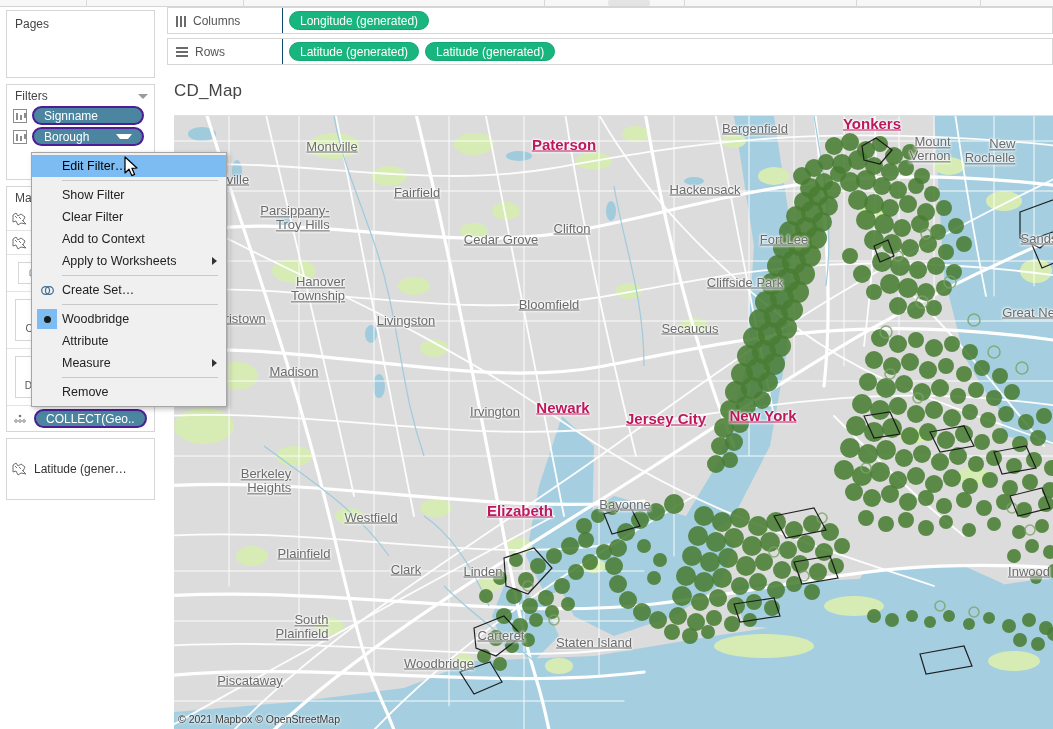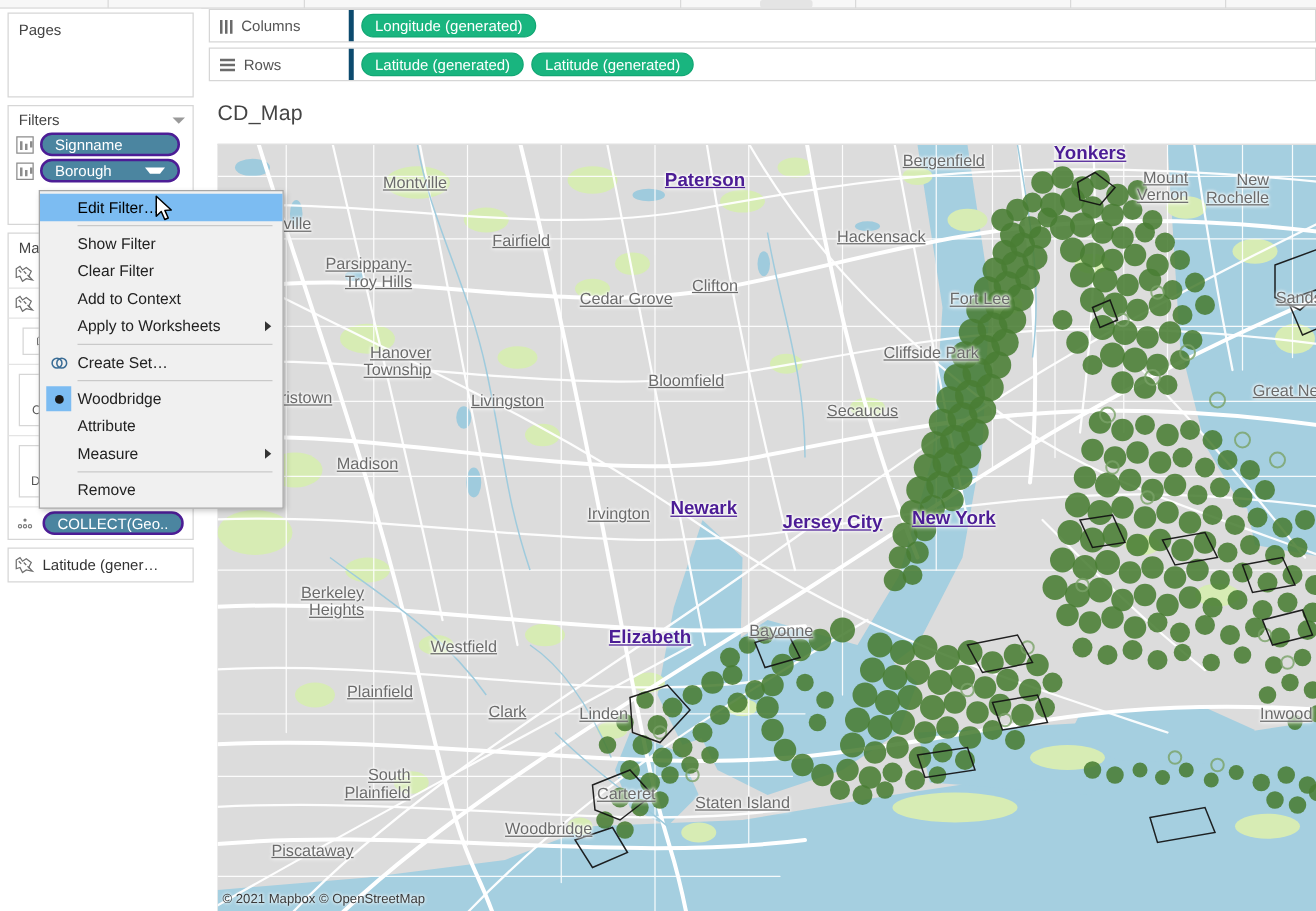"Columns" .shelf-label { border-right: 4px solid #0c4a6e -> 1px solid #0c4a6e }
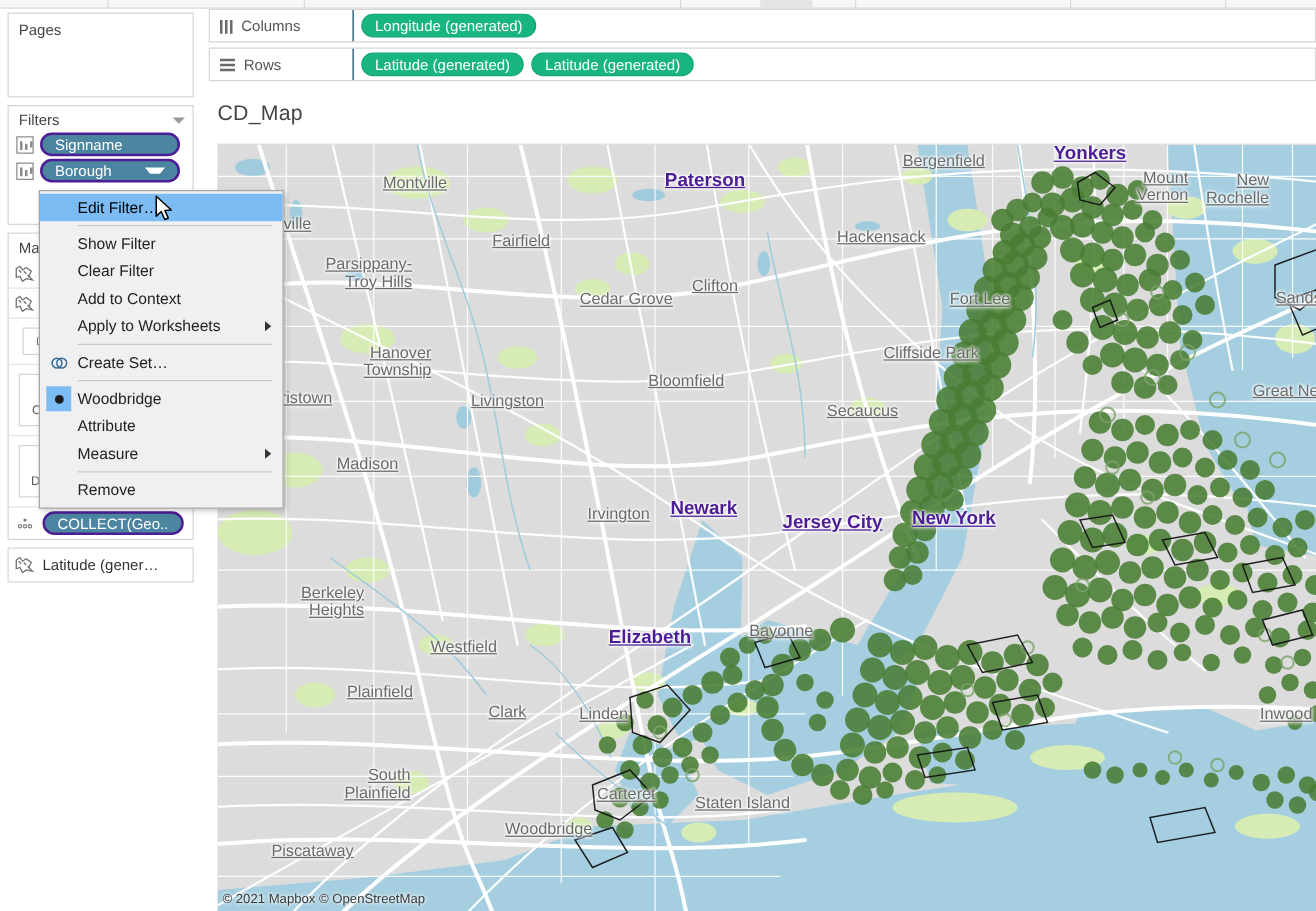"Yonkers" .mlabel.big { color: #4c1d95 -> #be185d }
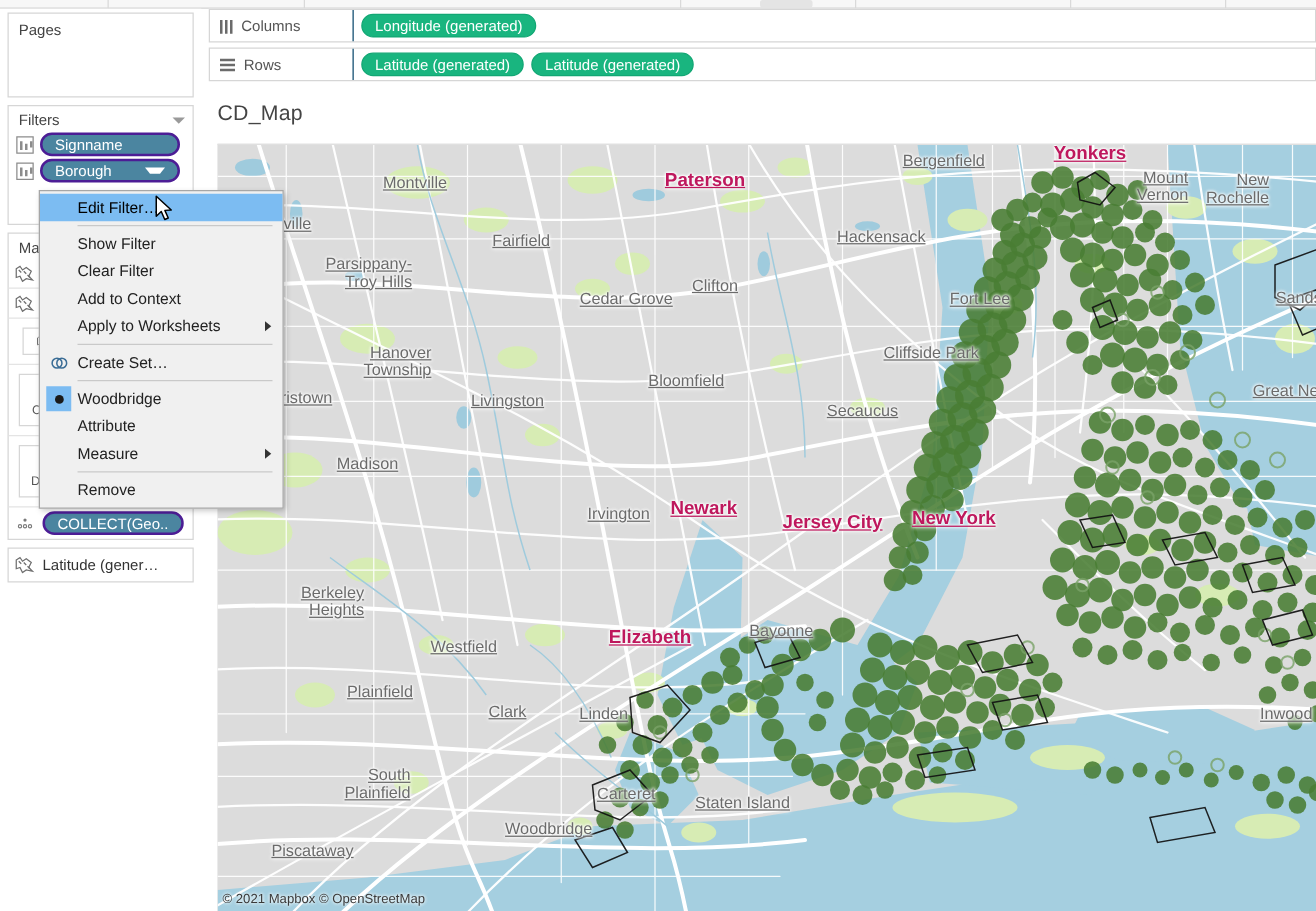"Latitude (gener…" .lat-card { padding: 6px 5px -> 23px 5px }
